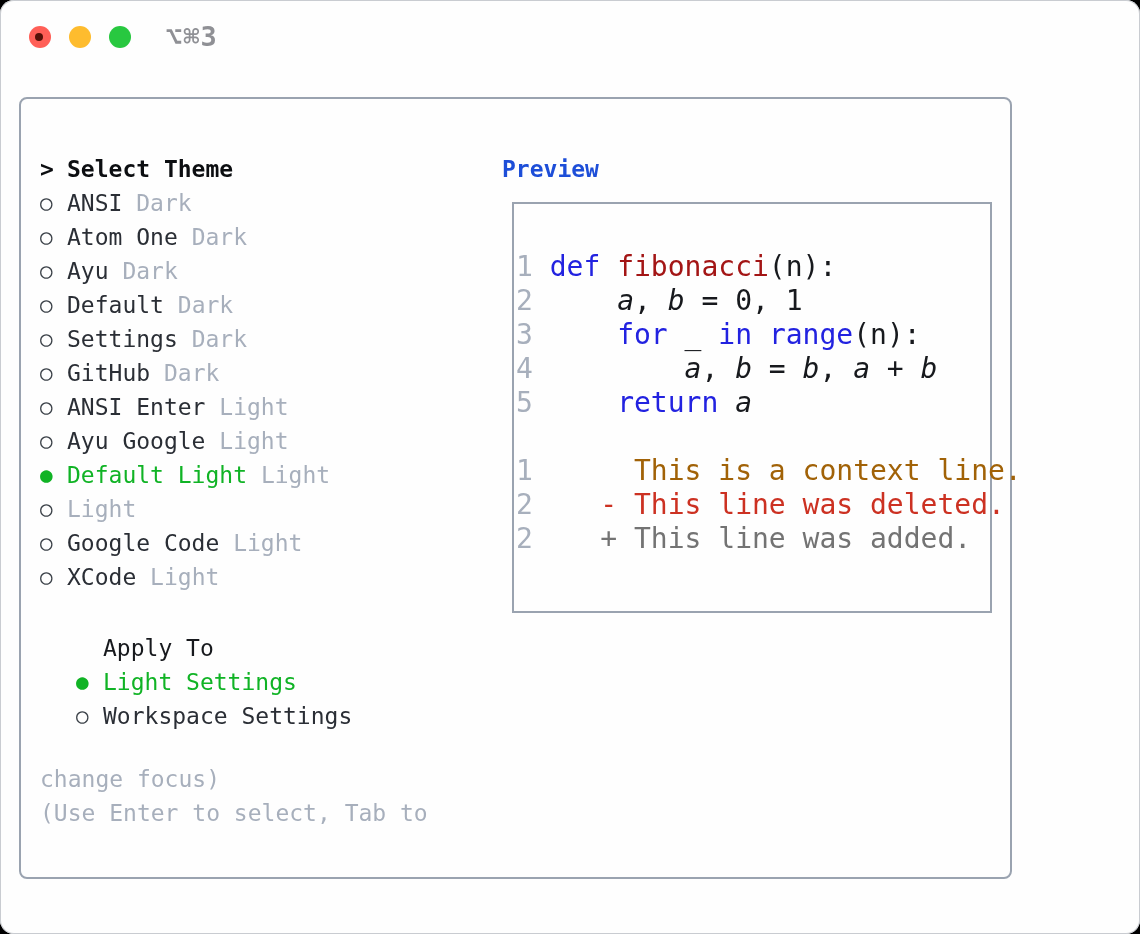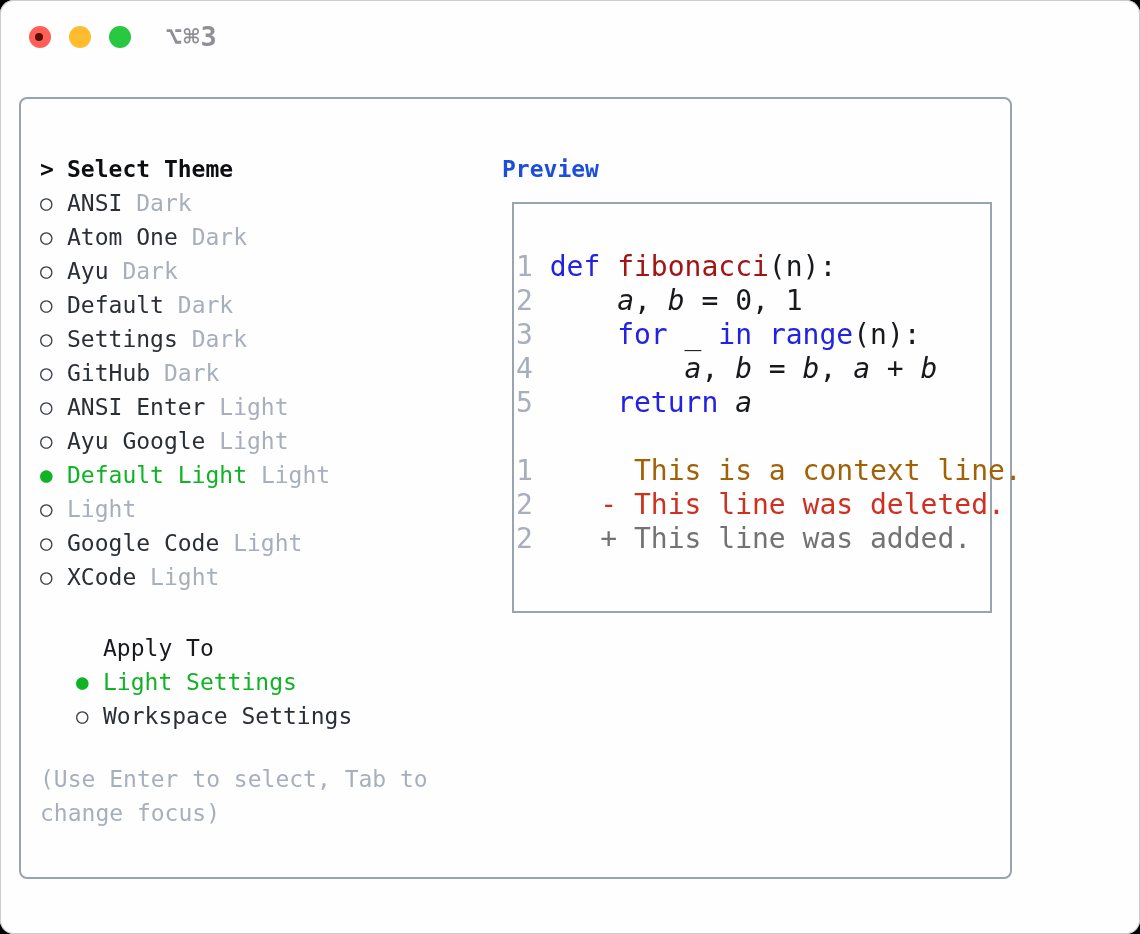"(Use Enter to select, Tab" div { order: before "change focus)" -> after "change focus)" }
